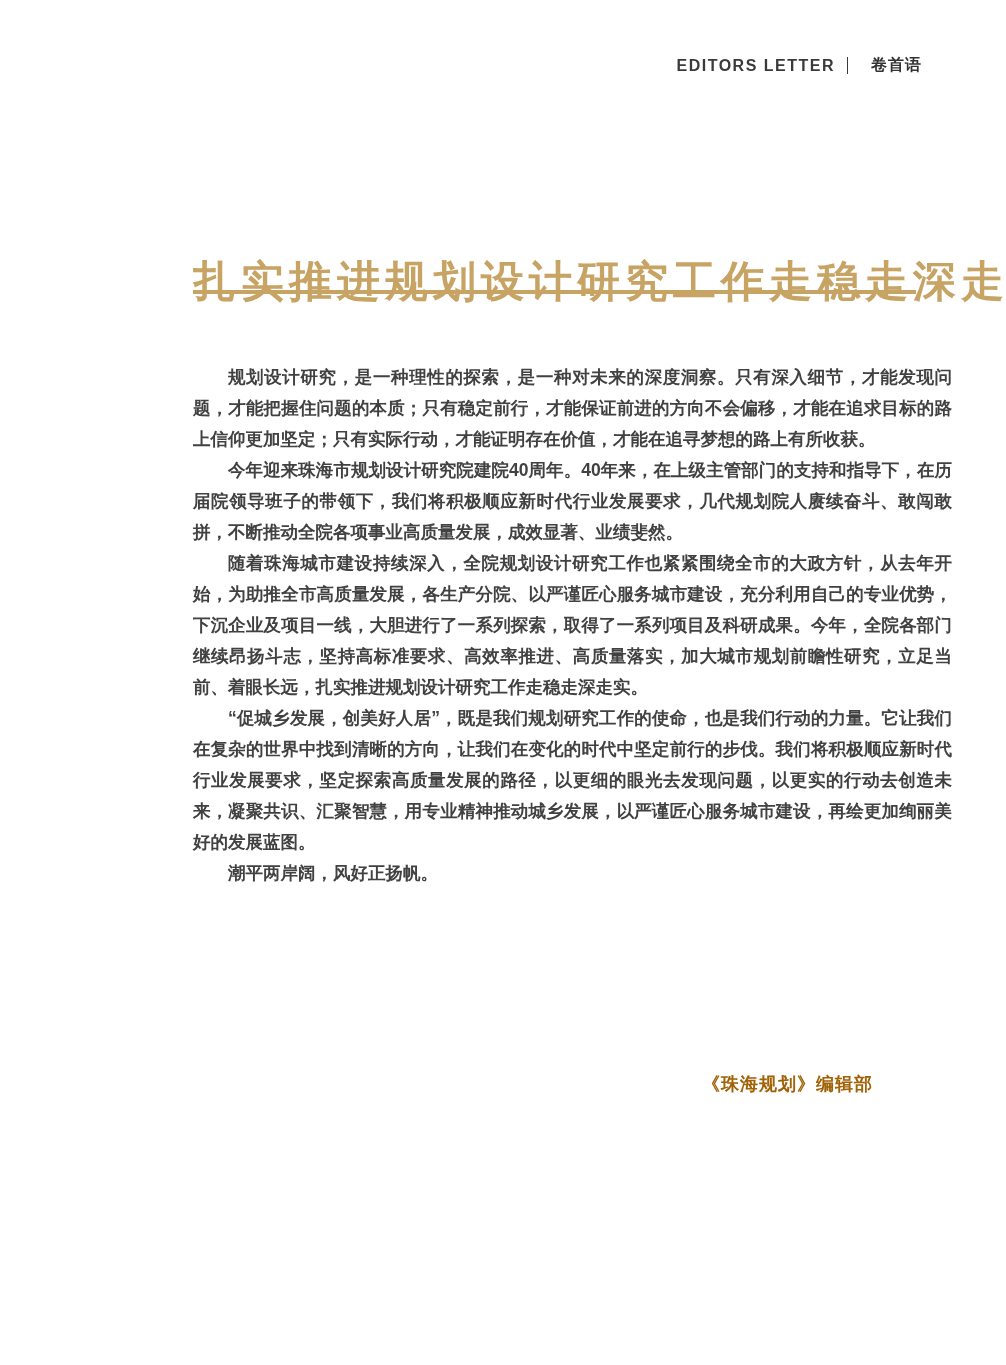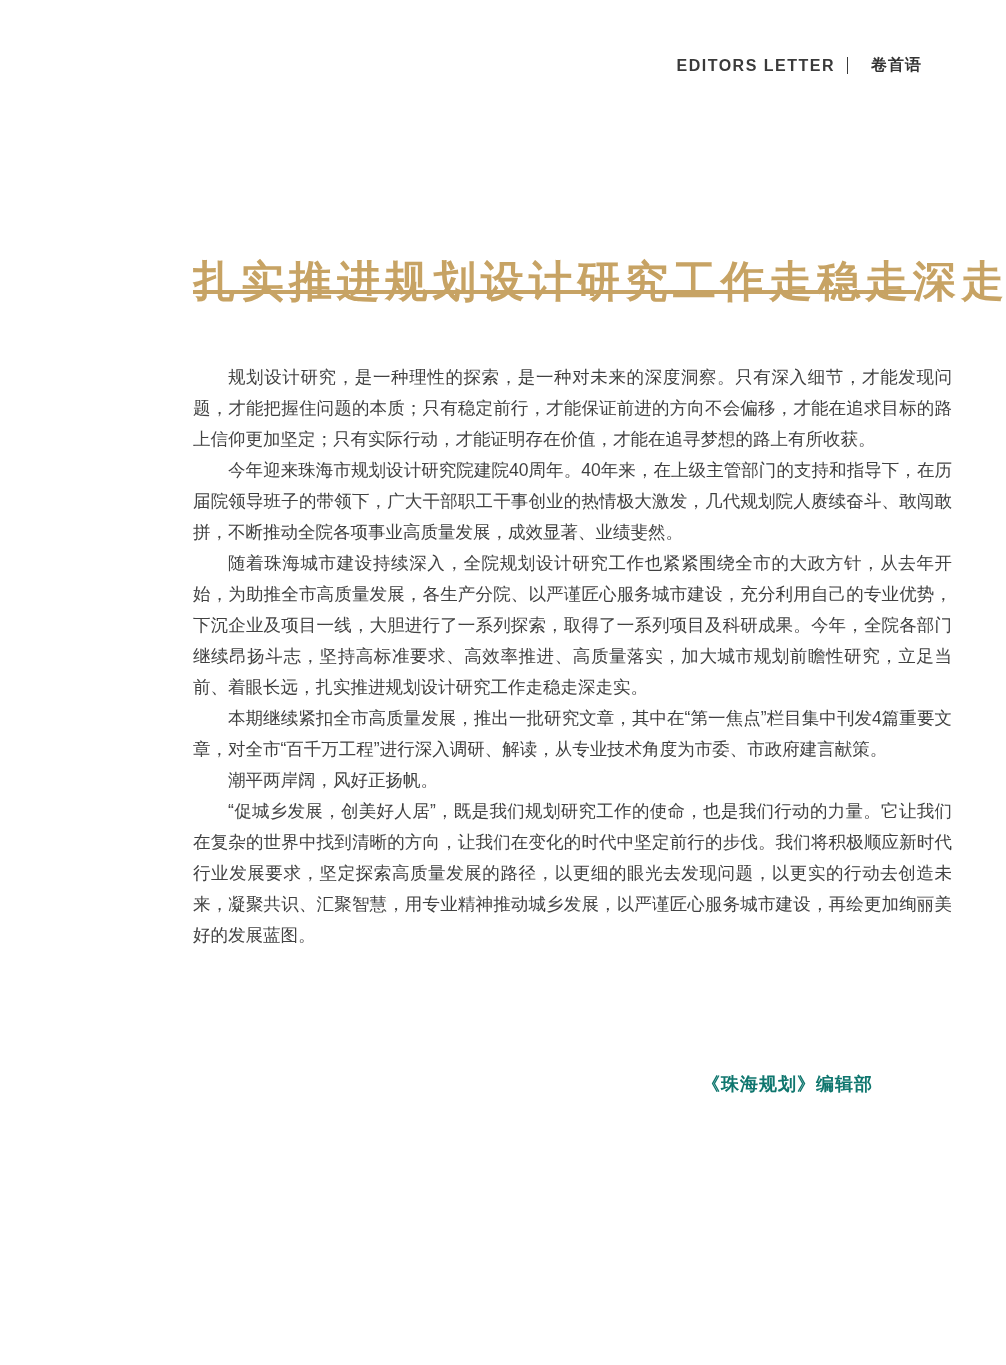"规划设计研究，是一种理性的探索，是一种对未来的深度洞察。只有深入细节，才能发现问" .article-body { font-weight: none -> bold }
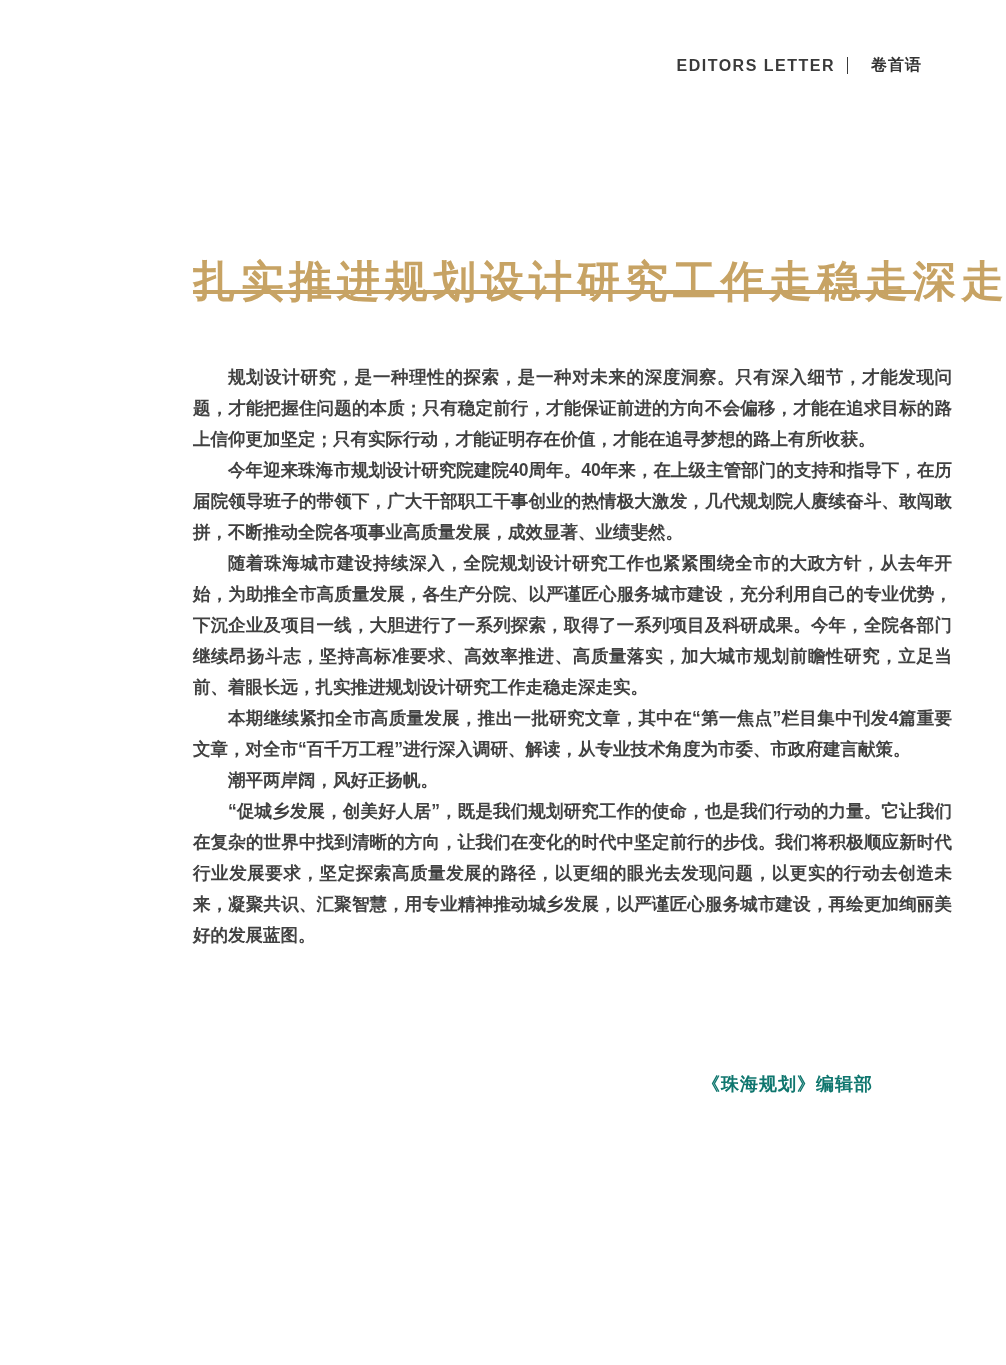"今年迎来珠海市规划设计研究院建院40周年。40年来，在上级主管部门的支持和指导下" p { text: 广大干部职工干事创业的热情极大激发 -> 我们将积极顺应新时代行业发展要求 }
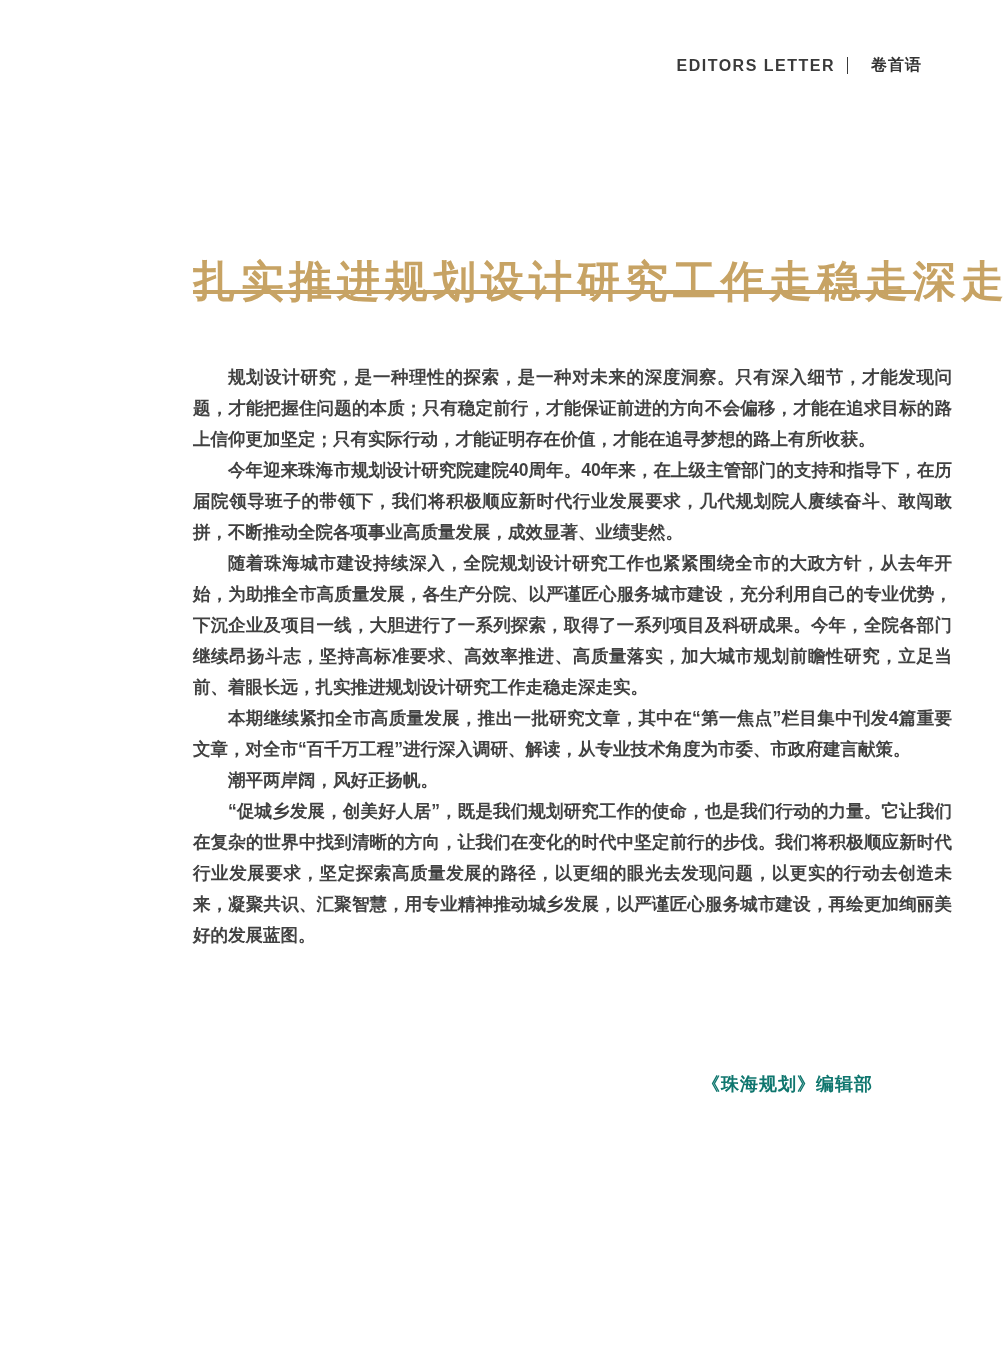"本期继续紧扣全市高质量发展，推出一批研究文章，其中在“第一焦点”栏目集中刊发4篇" p { html: <p>本期继续紧扣全市高质量发展，推出一批研究文章，其中在“第一焦点”栏目集中刊发4篇重要文章，对全市“百千万工程”进行深入调研、解读，从专业技术角度为市委、市政府建言献策。</p> -> none }
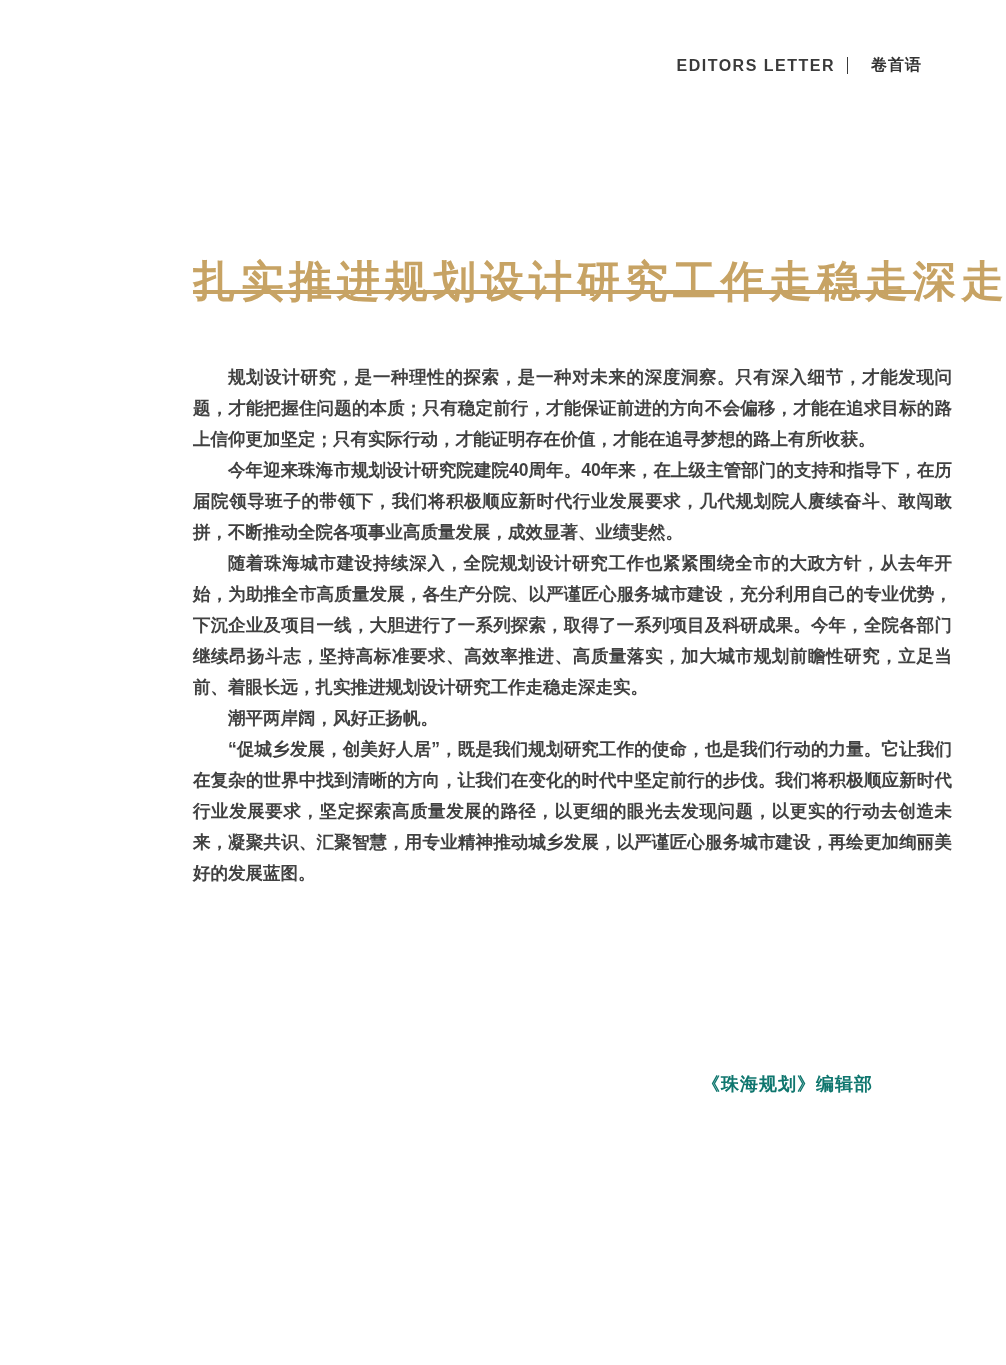"潮平两岸阔，风好正扬帆。" p { order: before "“促城乡发展，创美好人居”，既是我们规划研究工作的使命，也是我们行动的力量。它让" -> after "“促城乡发展，创美好人居”，既是我们规划研究工作的使命，也是我们行动的力量。它让" }
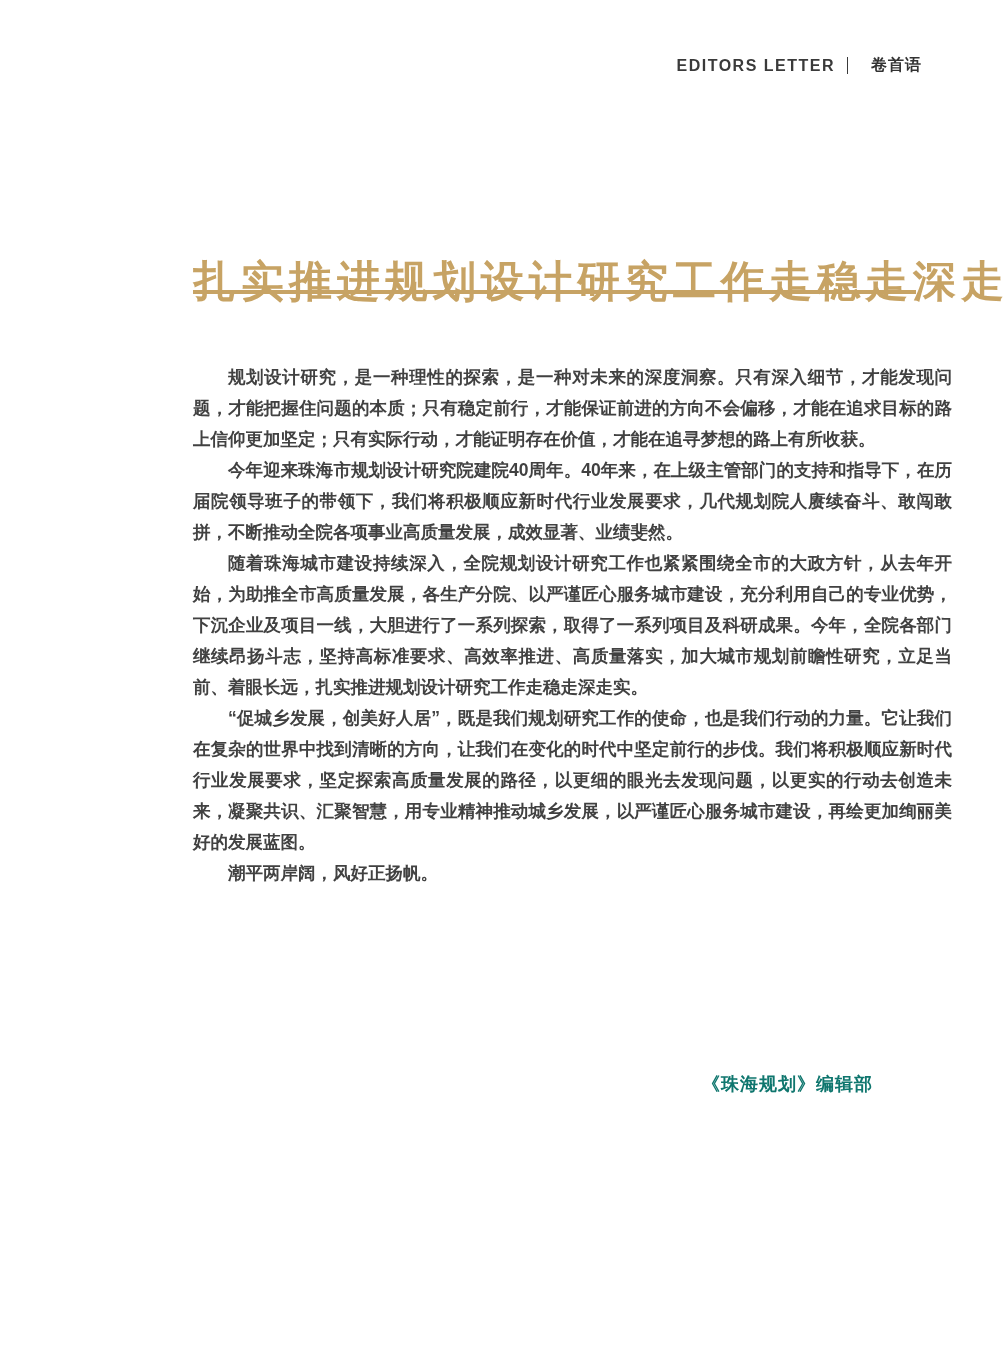"《珠海规划》编辑部" .signature { color: #0f766e -> #a16207 }
